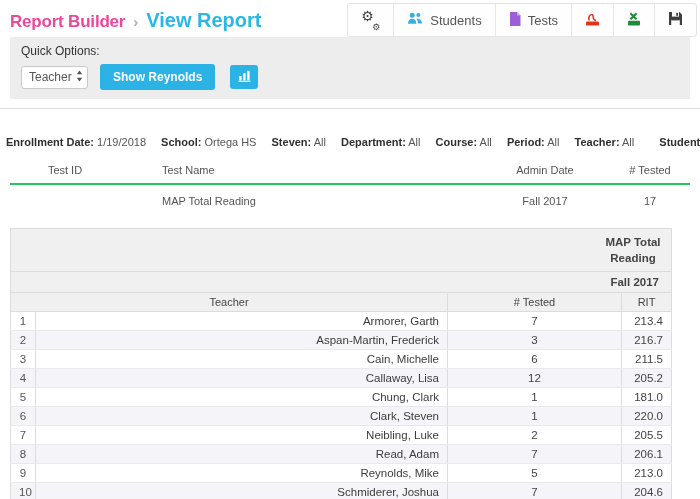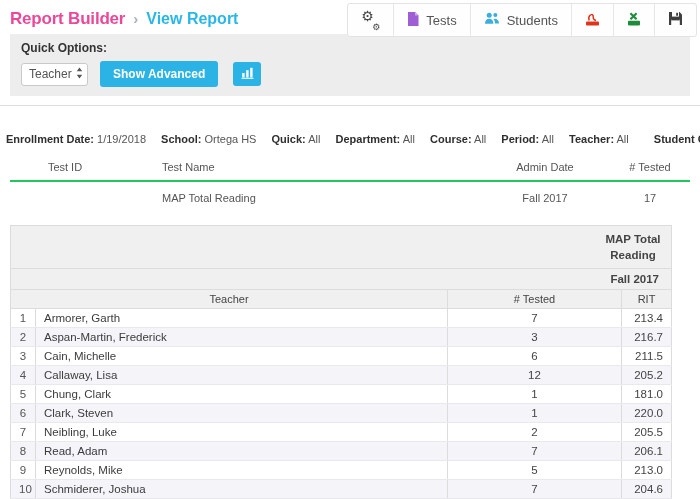"View Report" .subtitle { font-size: 16px -> 20px }
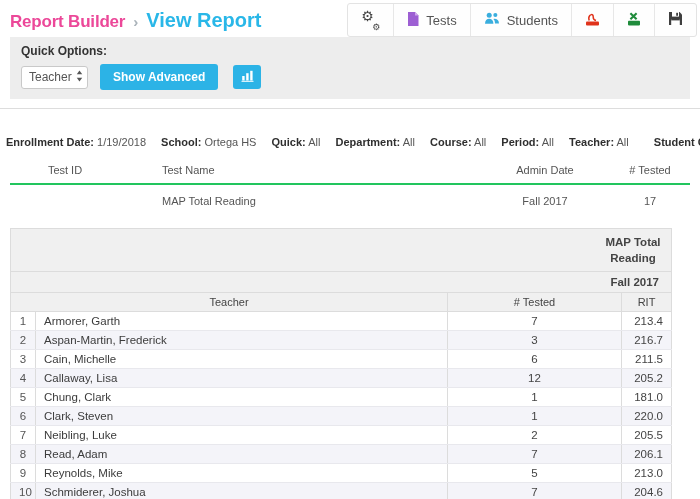"Tests" button.tb-btn { order: before "Students" -> after "Students" }
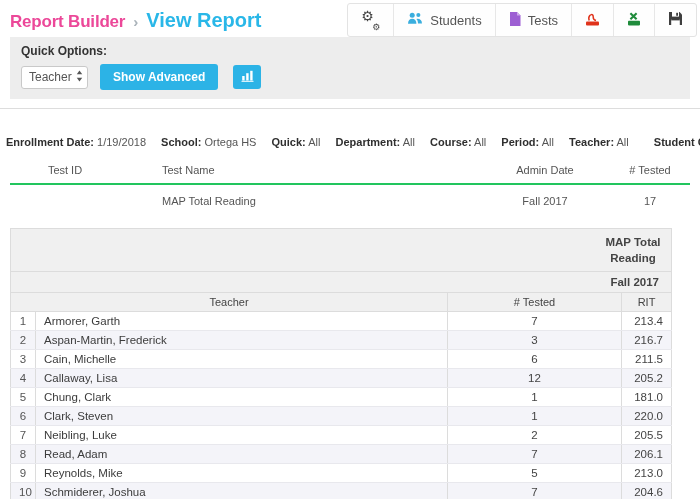"Quick Options:" .panel-label { font-weight: bold -> normal }
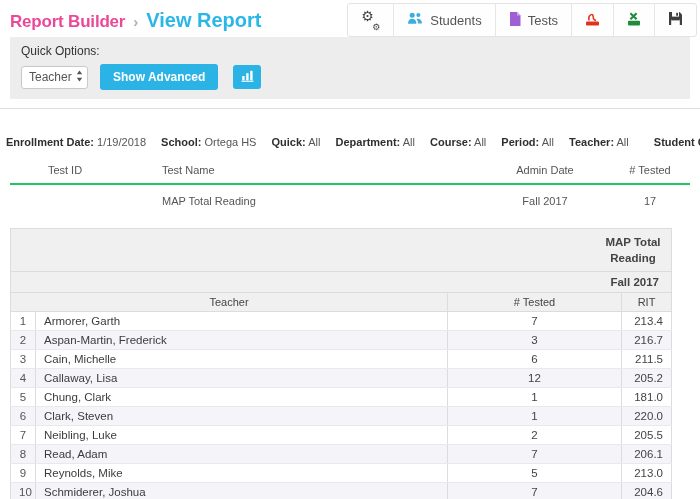"Show Advanced" button.btn-cyan { text: Advanced -> Reynolds }
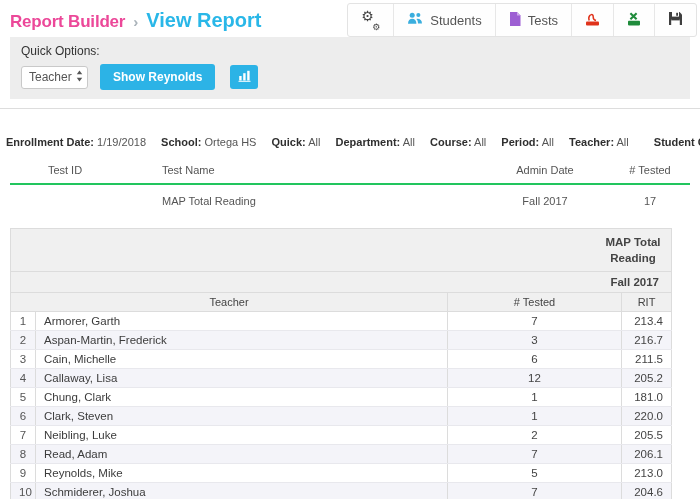"Quick:" b { text: Quick -> Steven }
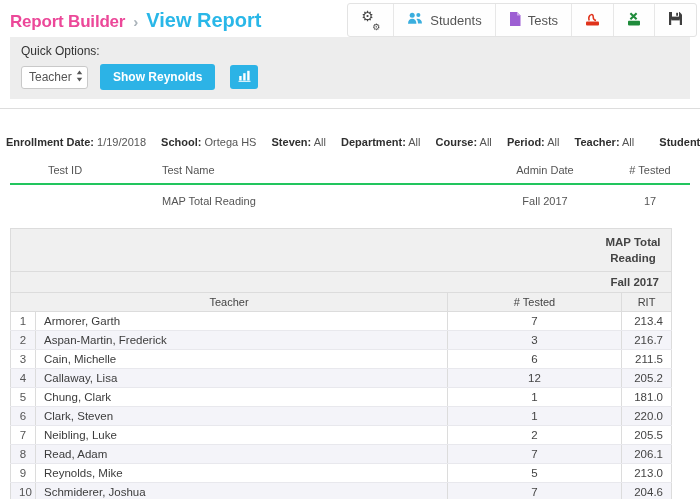"Armorer, Garth" td.name { text-align: left -> right }
